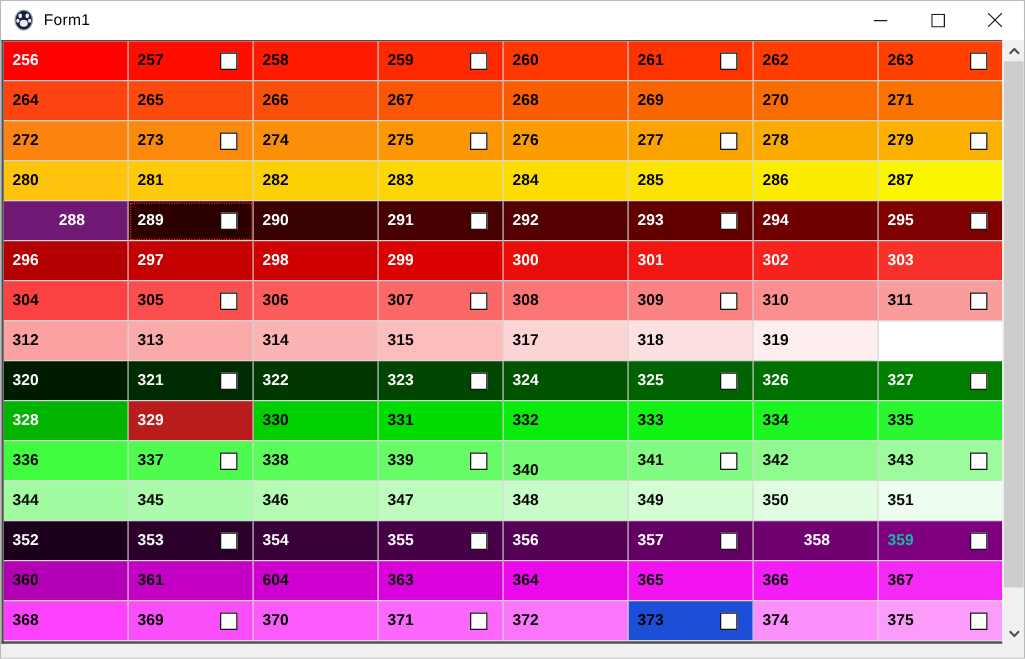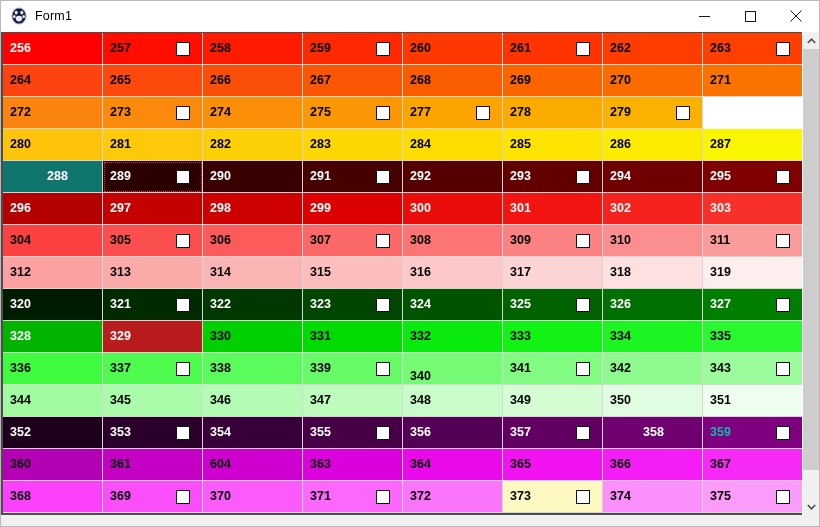"276" div.cell { html: none -> <div> <span>276</span> </div> }
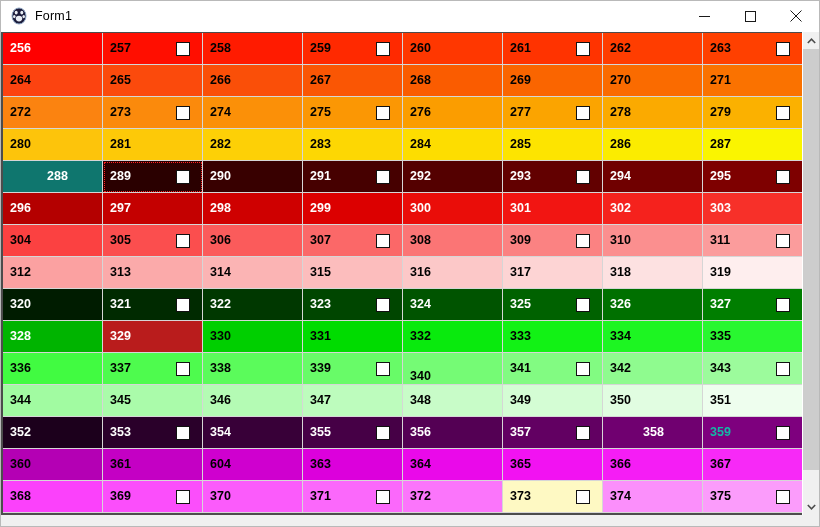"288" div.cell { background: #0f766e -> #701a75 }
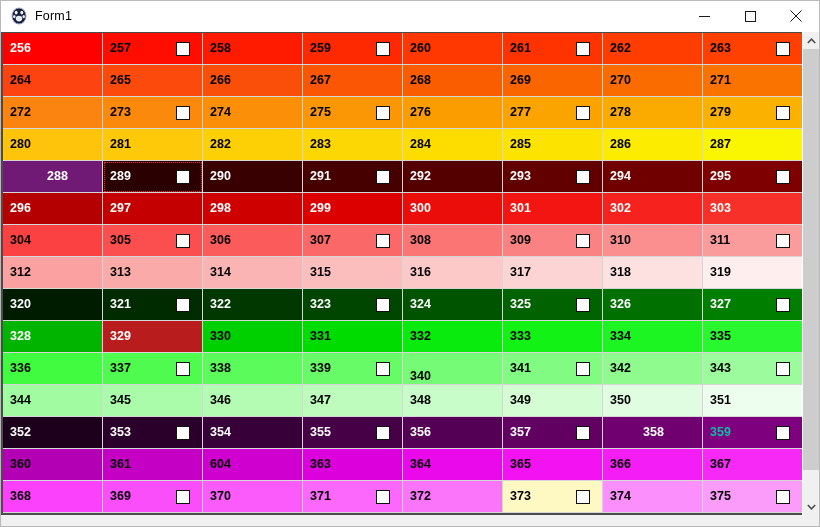"316" div.cell { html: <div> <span>316</span> </div> -> none }
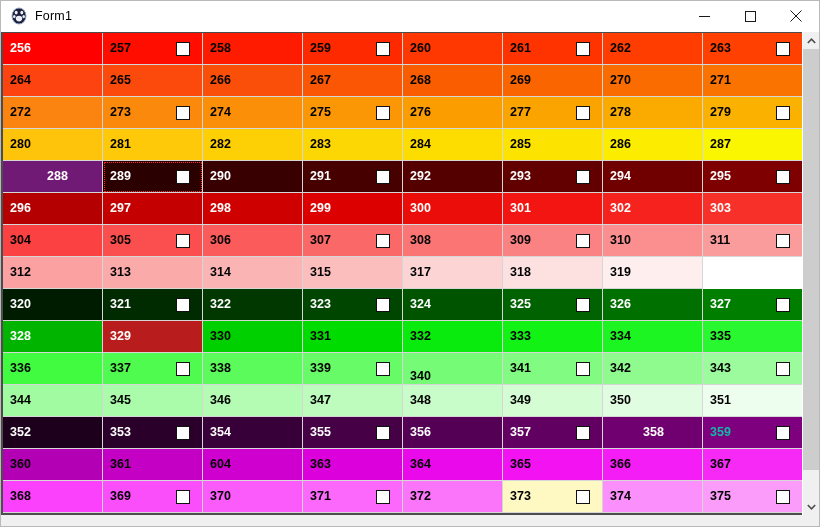"373" div.cell { background: #fef9c3 -> #1d4ed8 }
